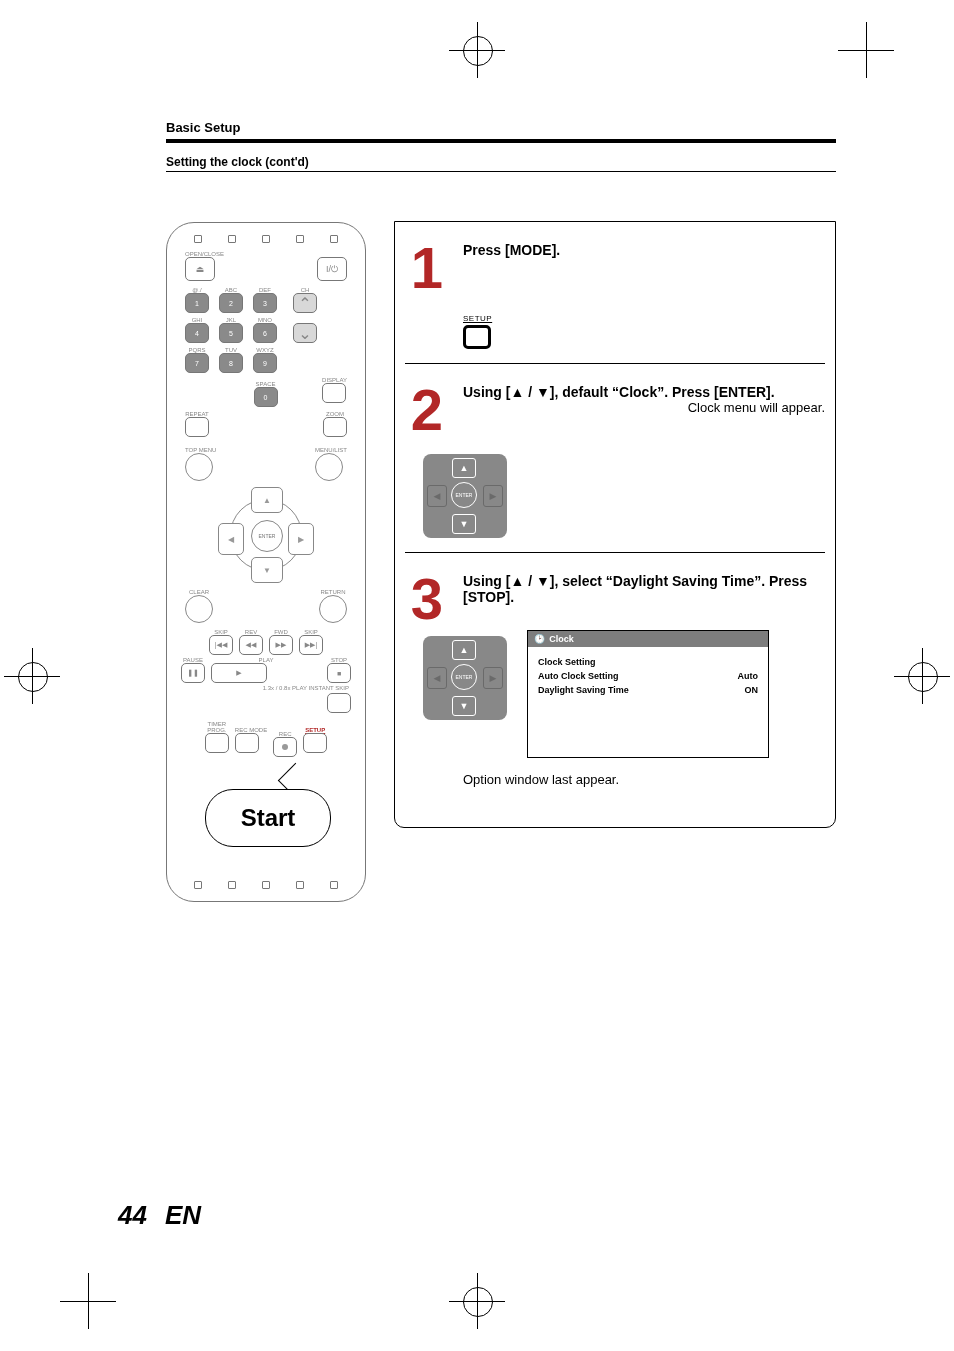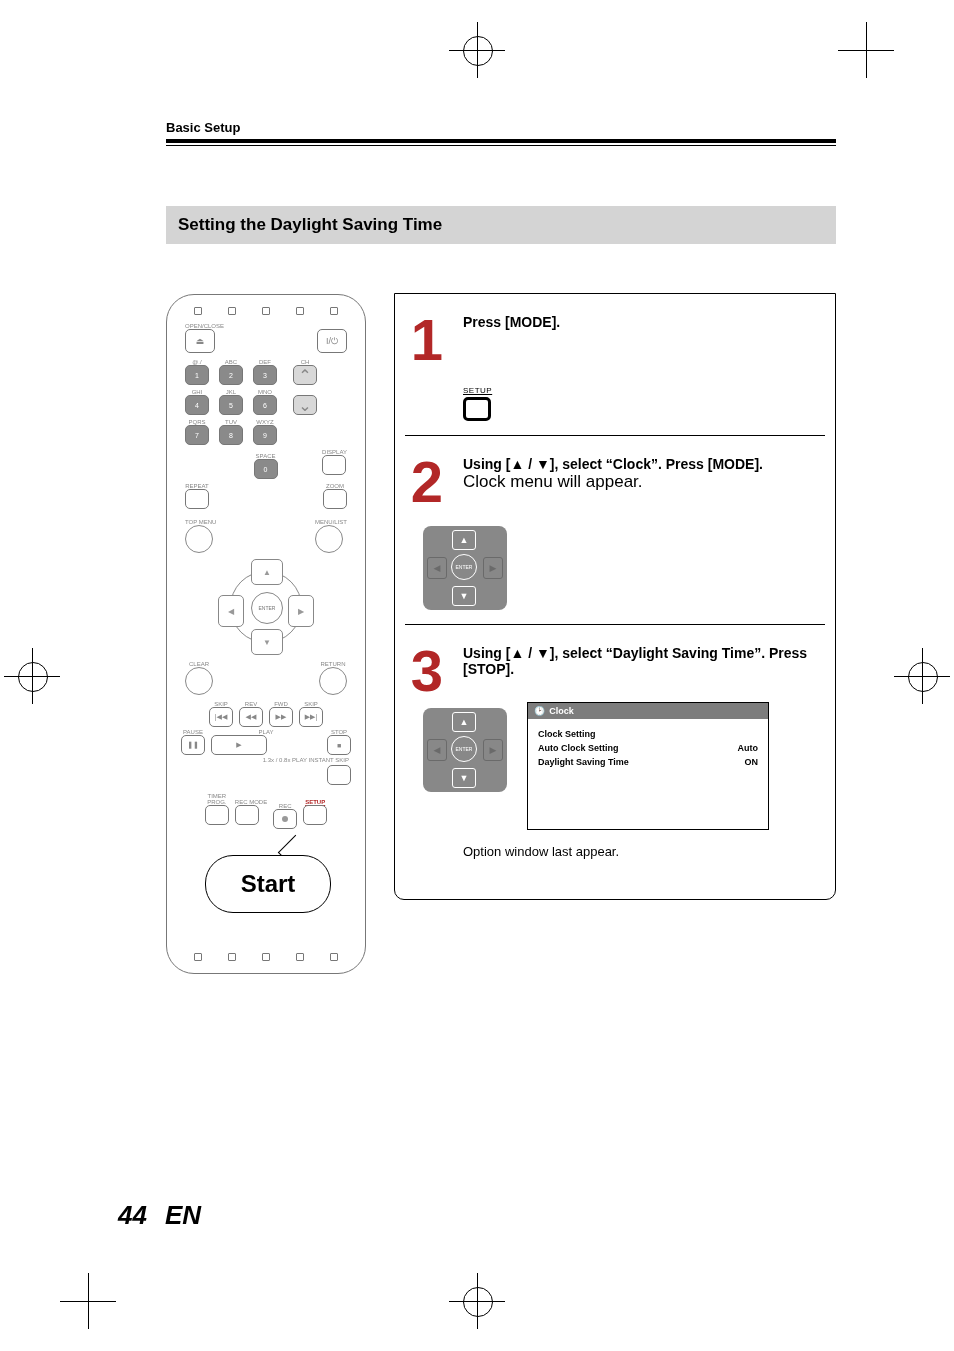"Setting the clock (cont'd)" div.hdr-sub { html: none -> <div>Setting the clock (cont'd)</div> }
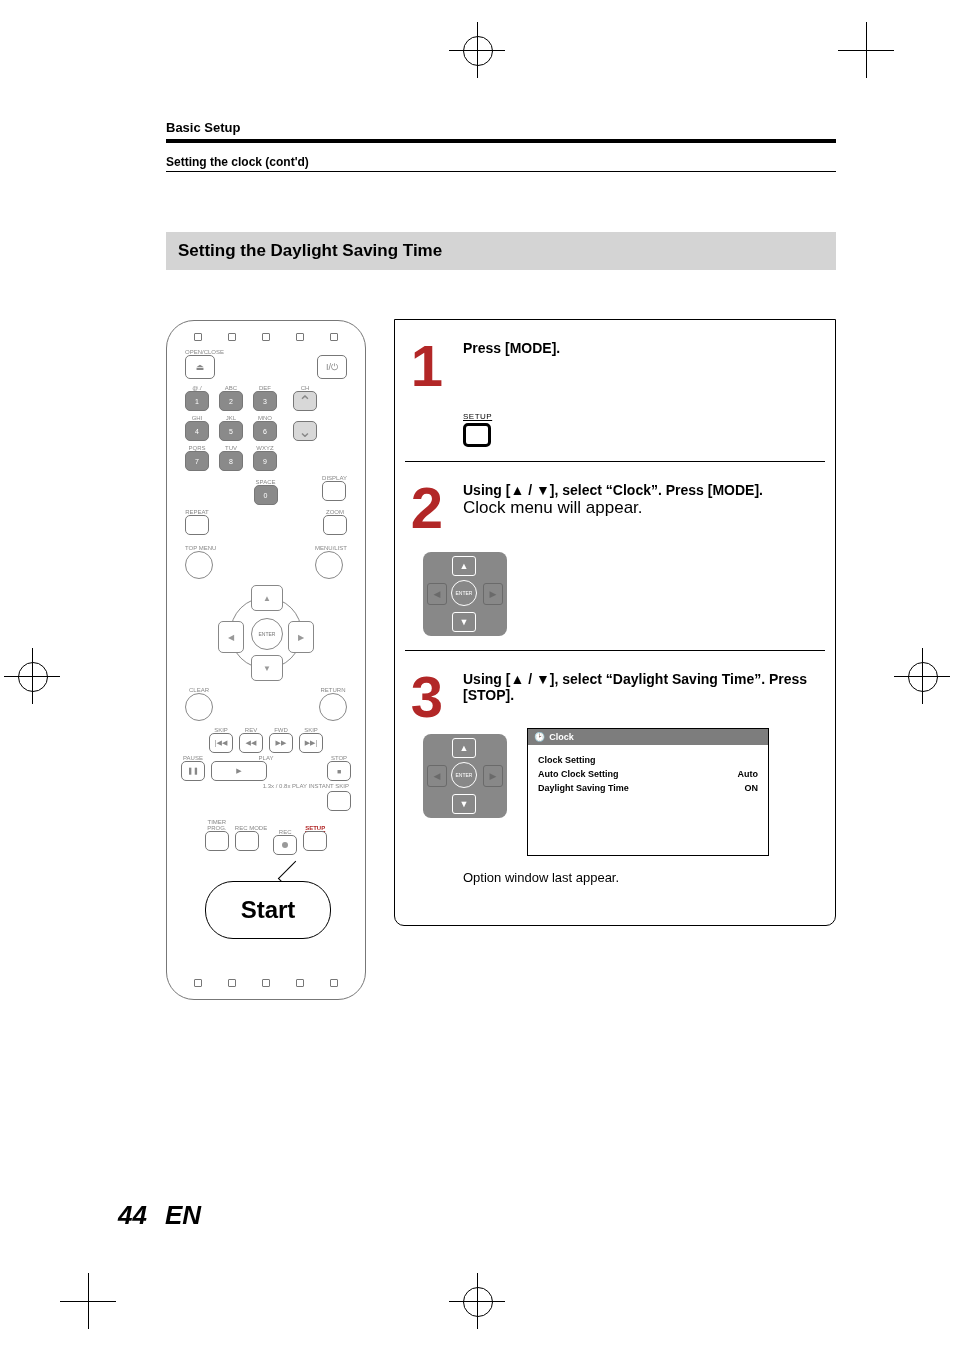"Setting the Daylight Saving Time" div.section-bar { html: <div>Setting the Daylight Saving Time</div> -> none }
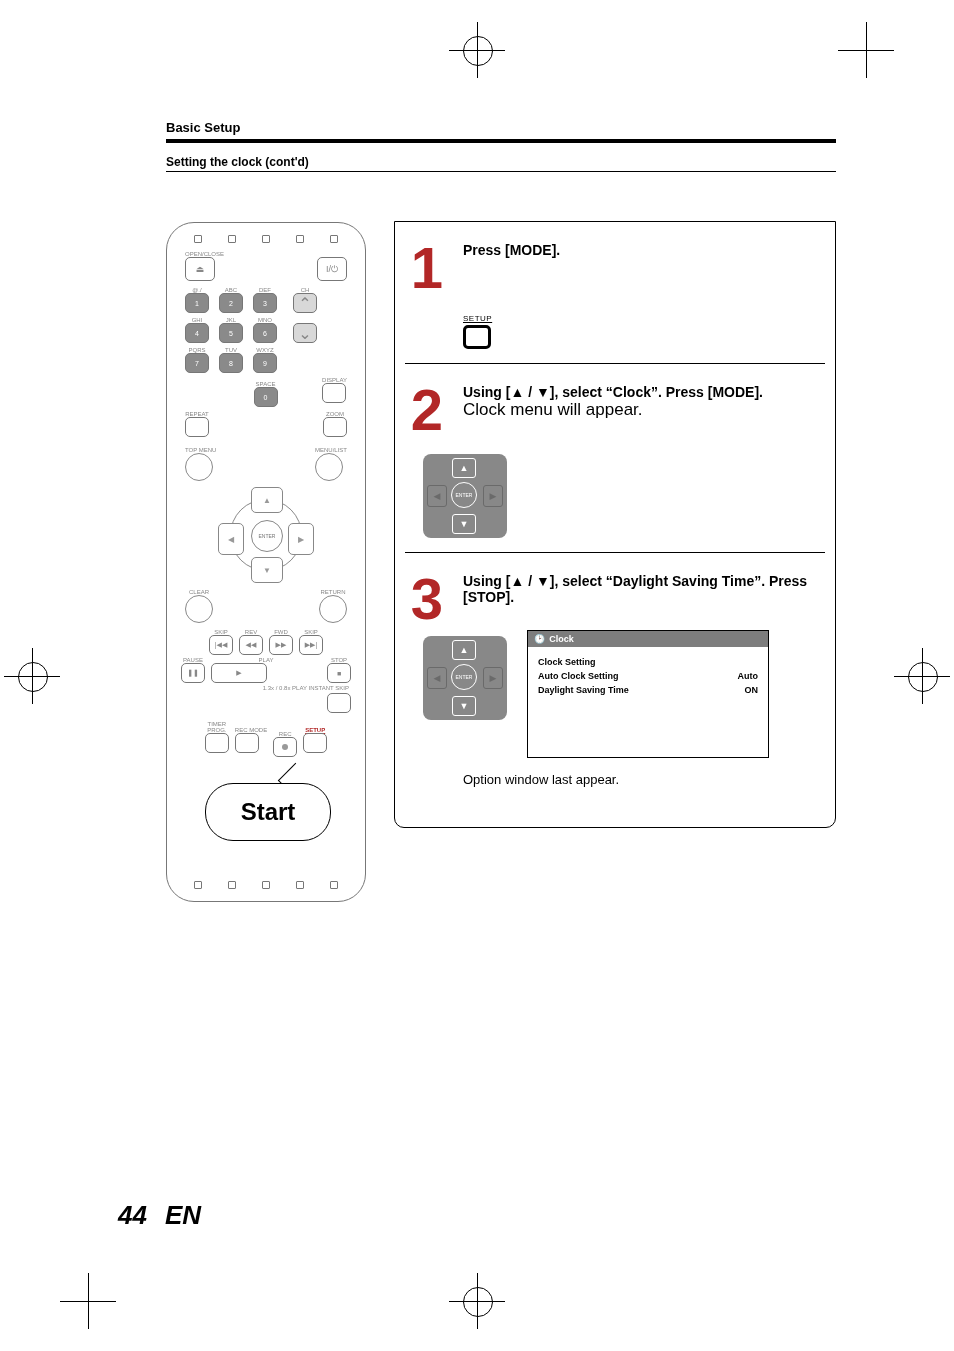"Using [▲ / ▼], select “Clock”." div.step-title { text: select “Clock”. Press [MODE -> default “Clock”. Press [ENTER }
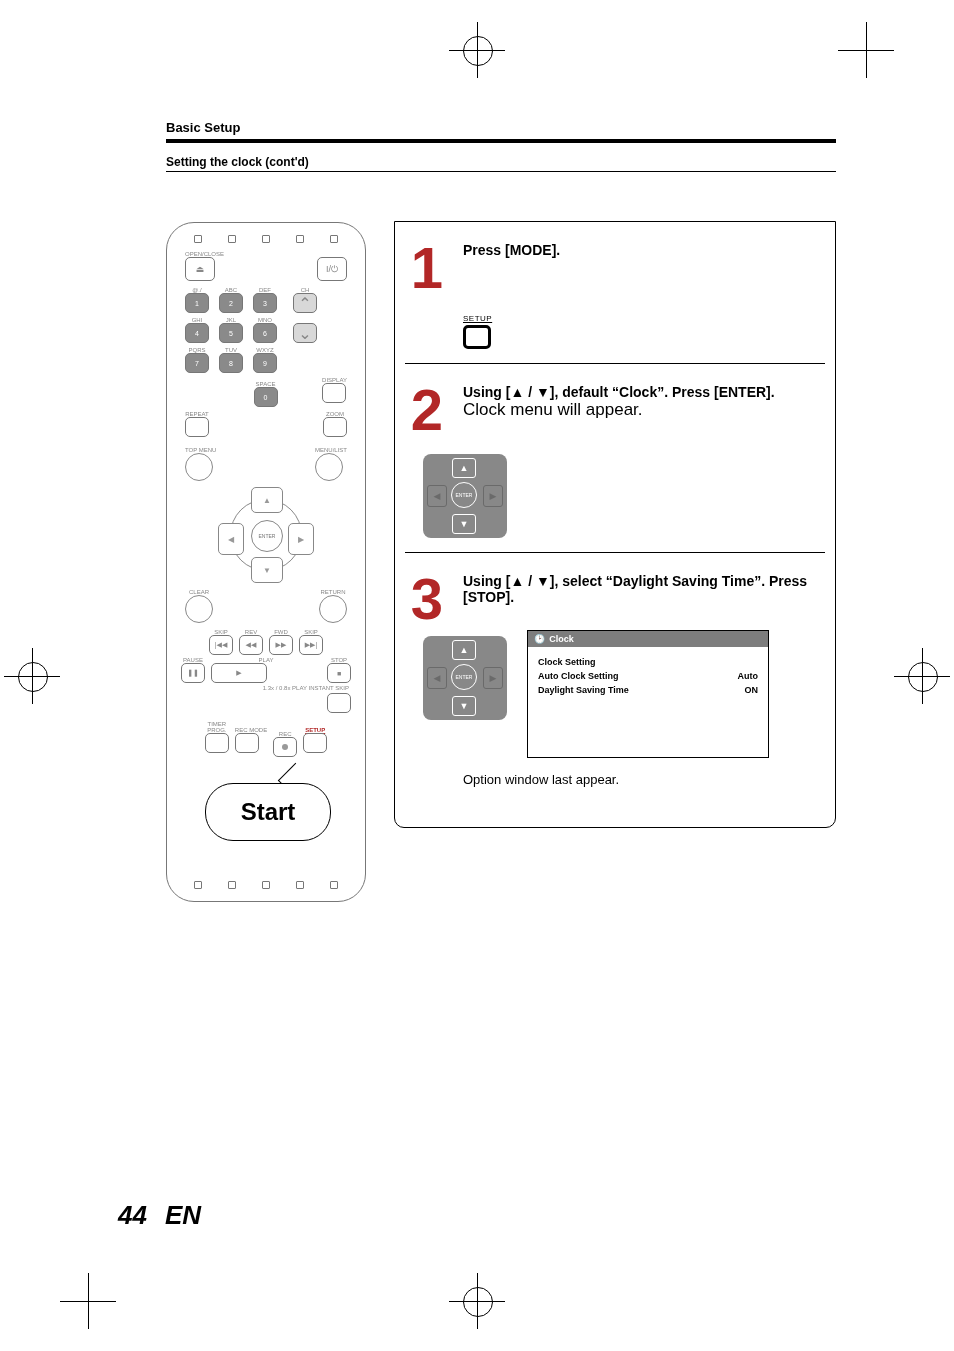"Clock menu will appear." .step-sub { font-size: 17px -> 13px; text-align: none -> right }
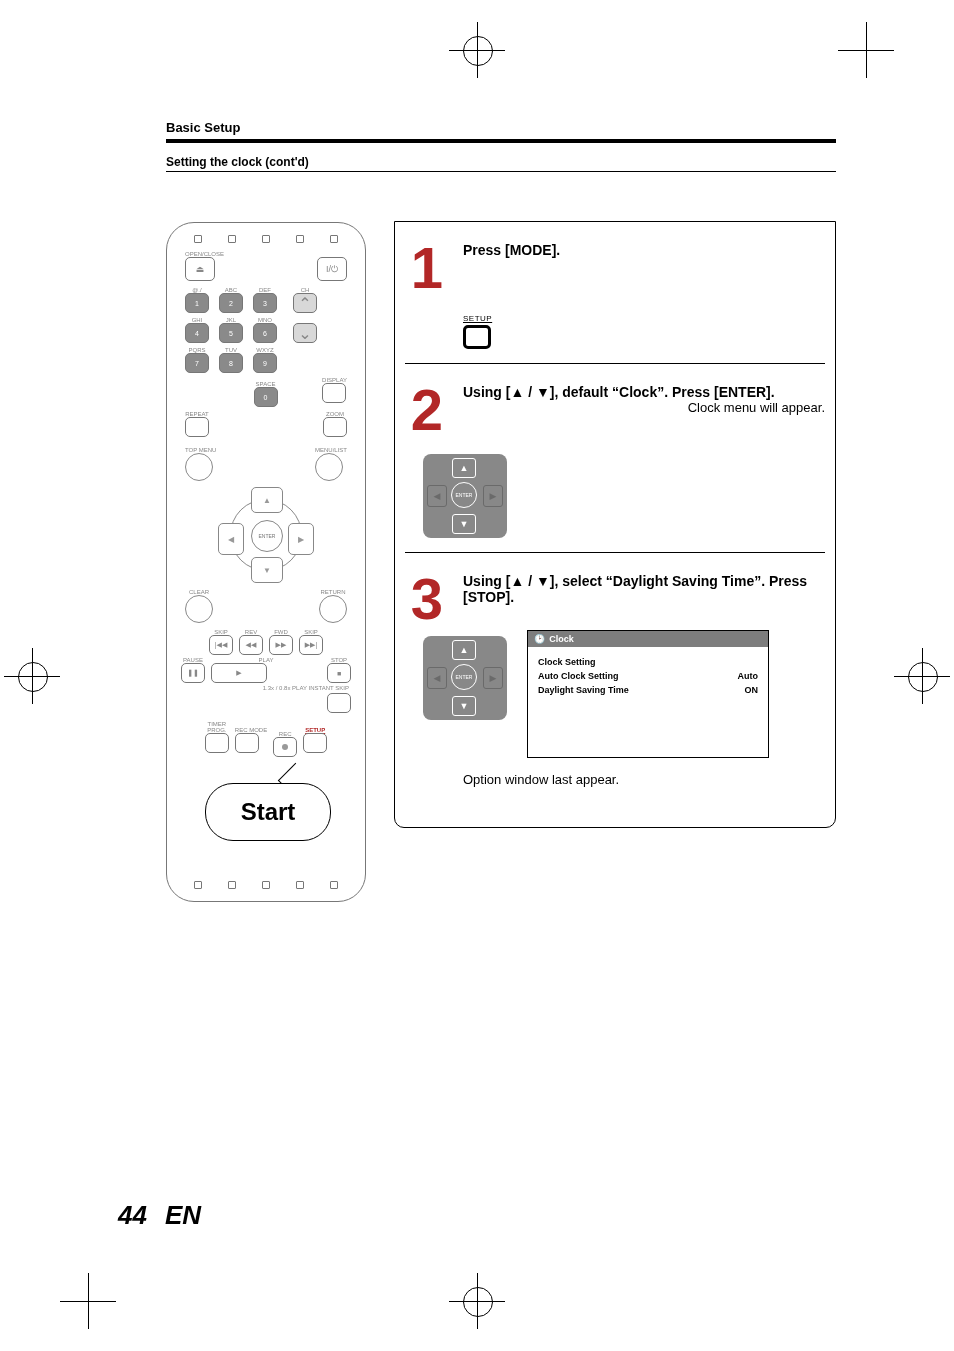"Start" .bubble { bottom: 60px -> 54px }
